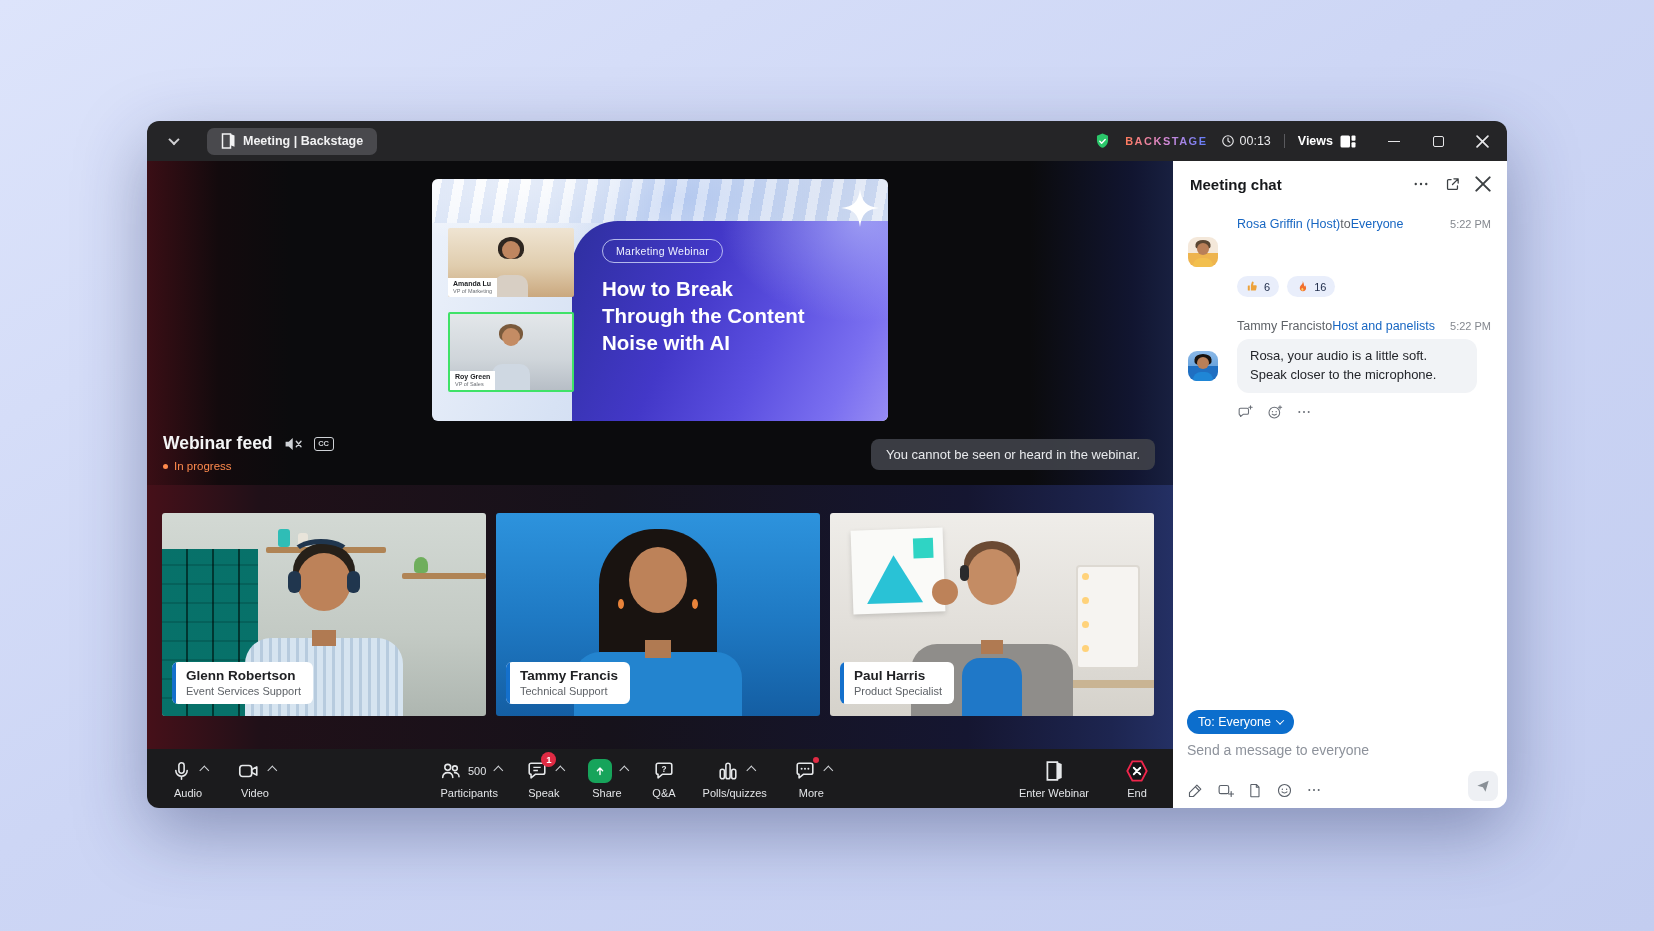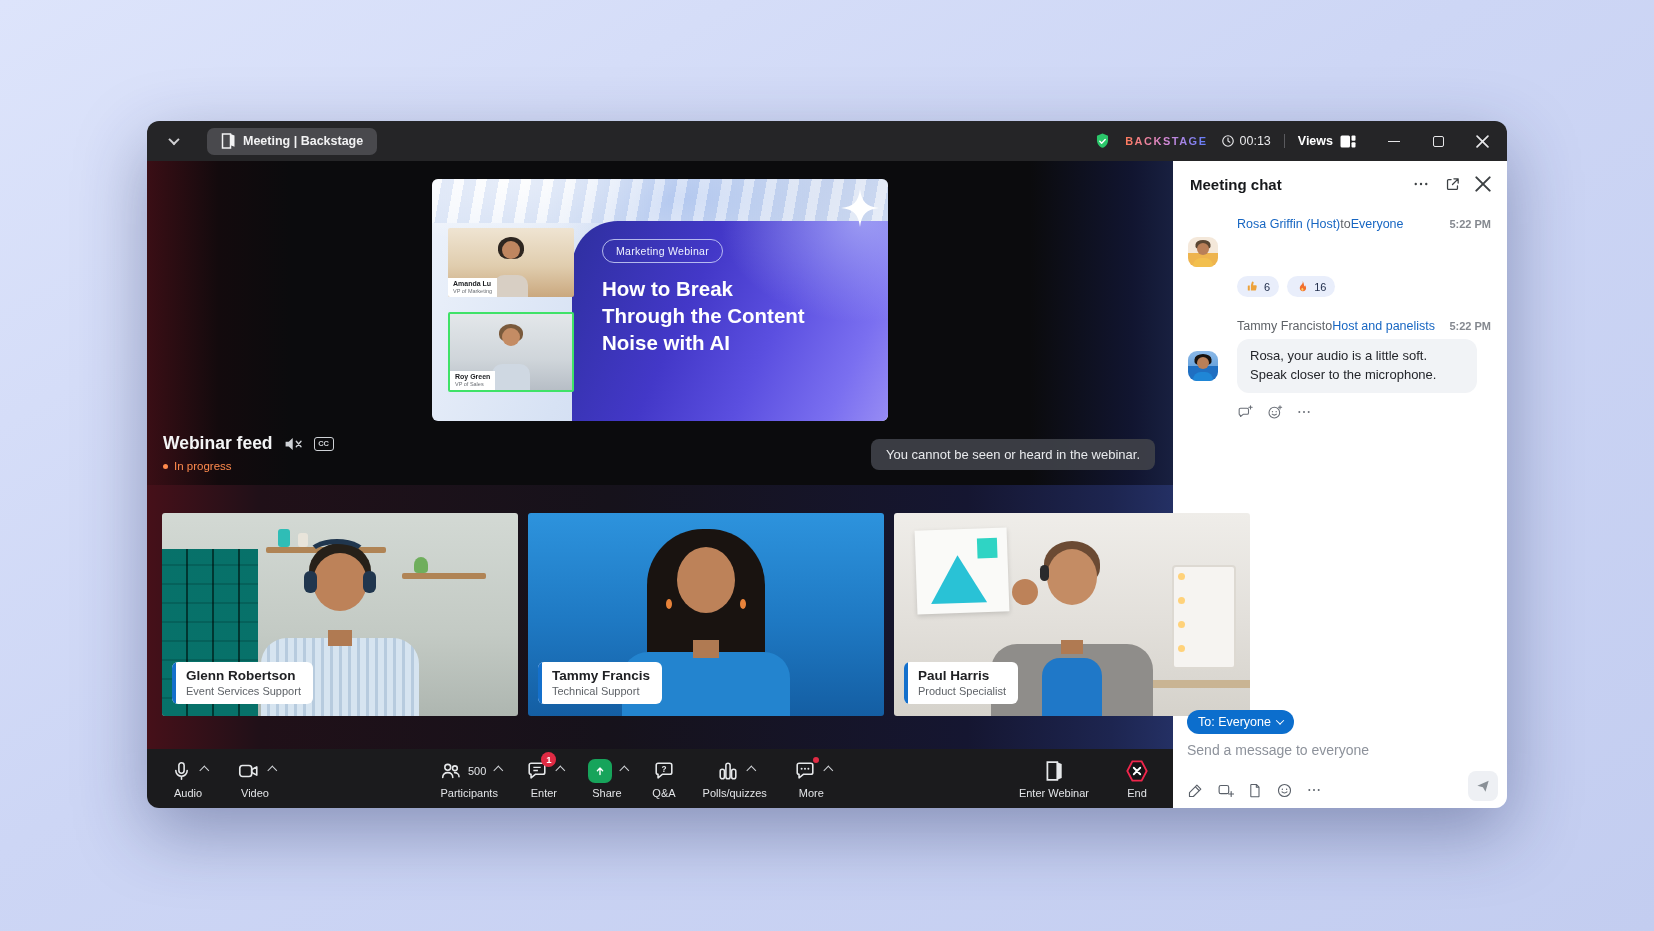"5:22 PM" .m-time { font-weight: bold -> none }
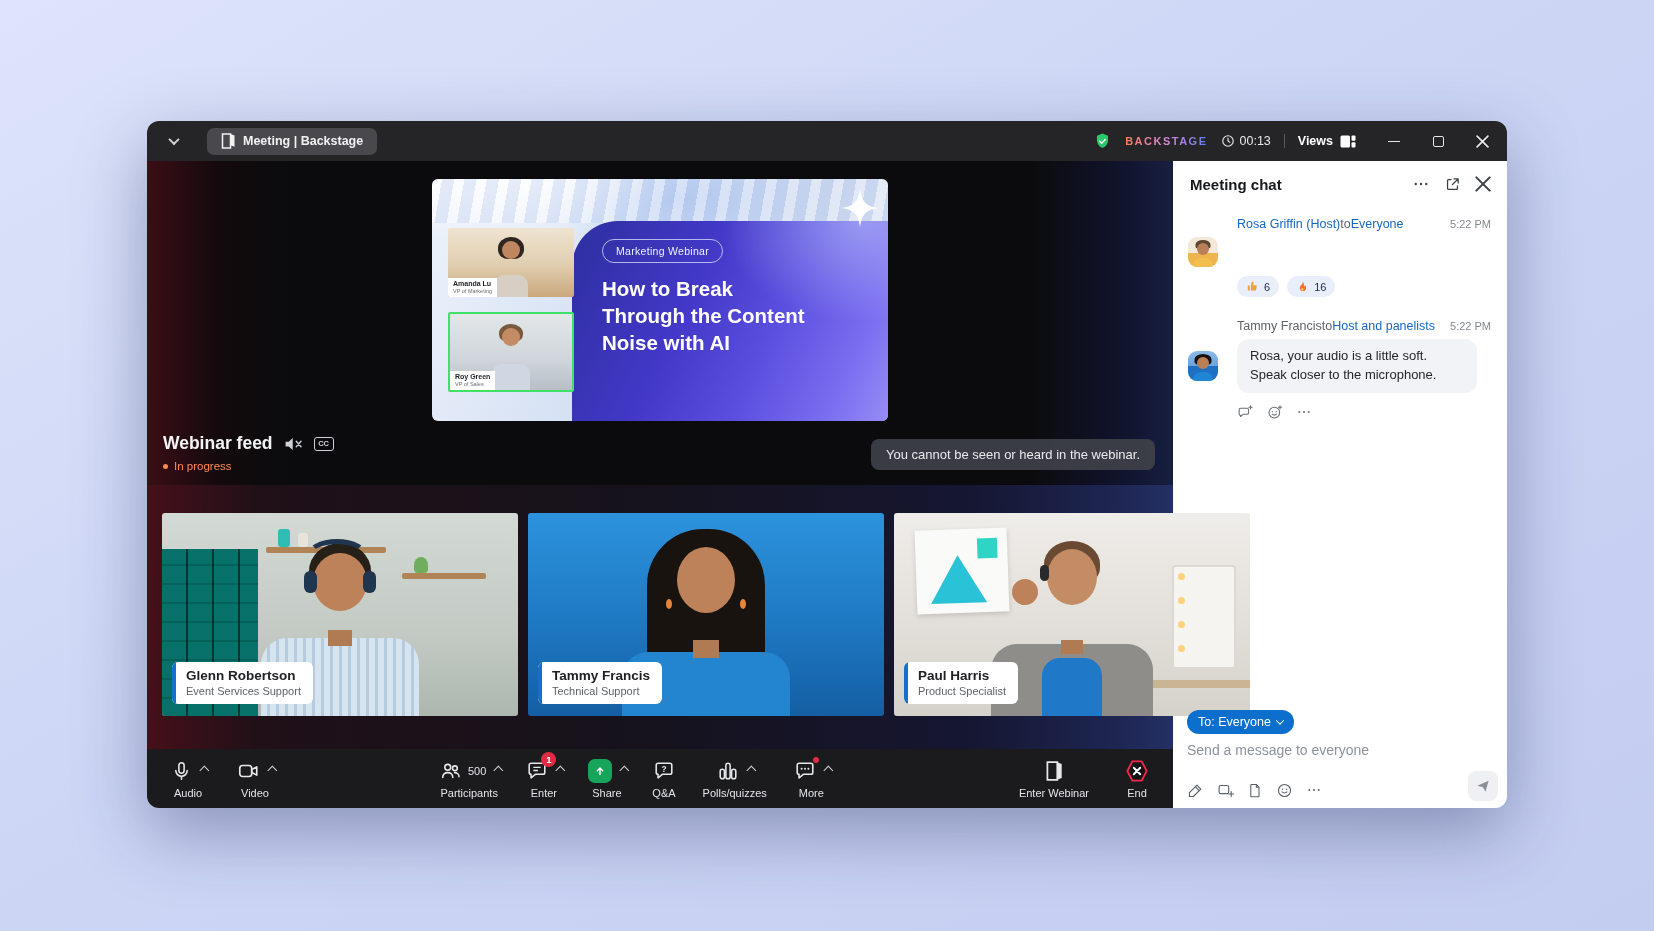"Glenn Robertson" .tile { width: 356px -> 324px }
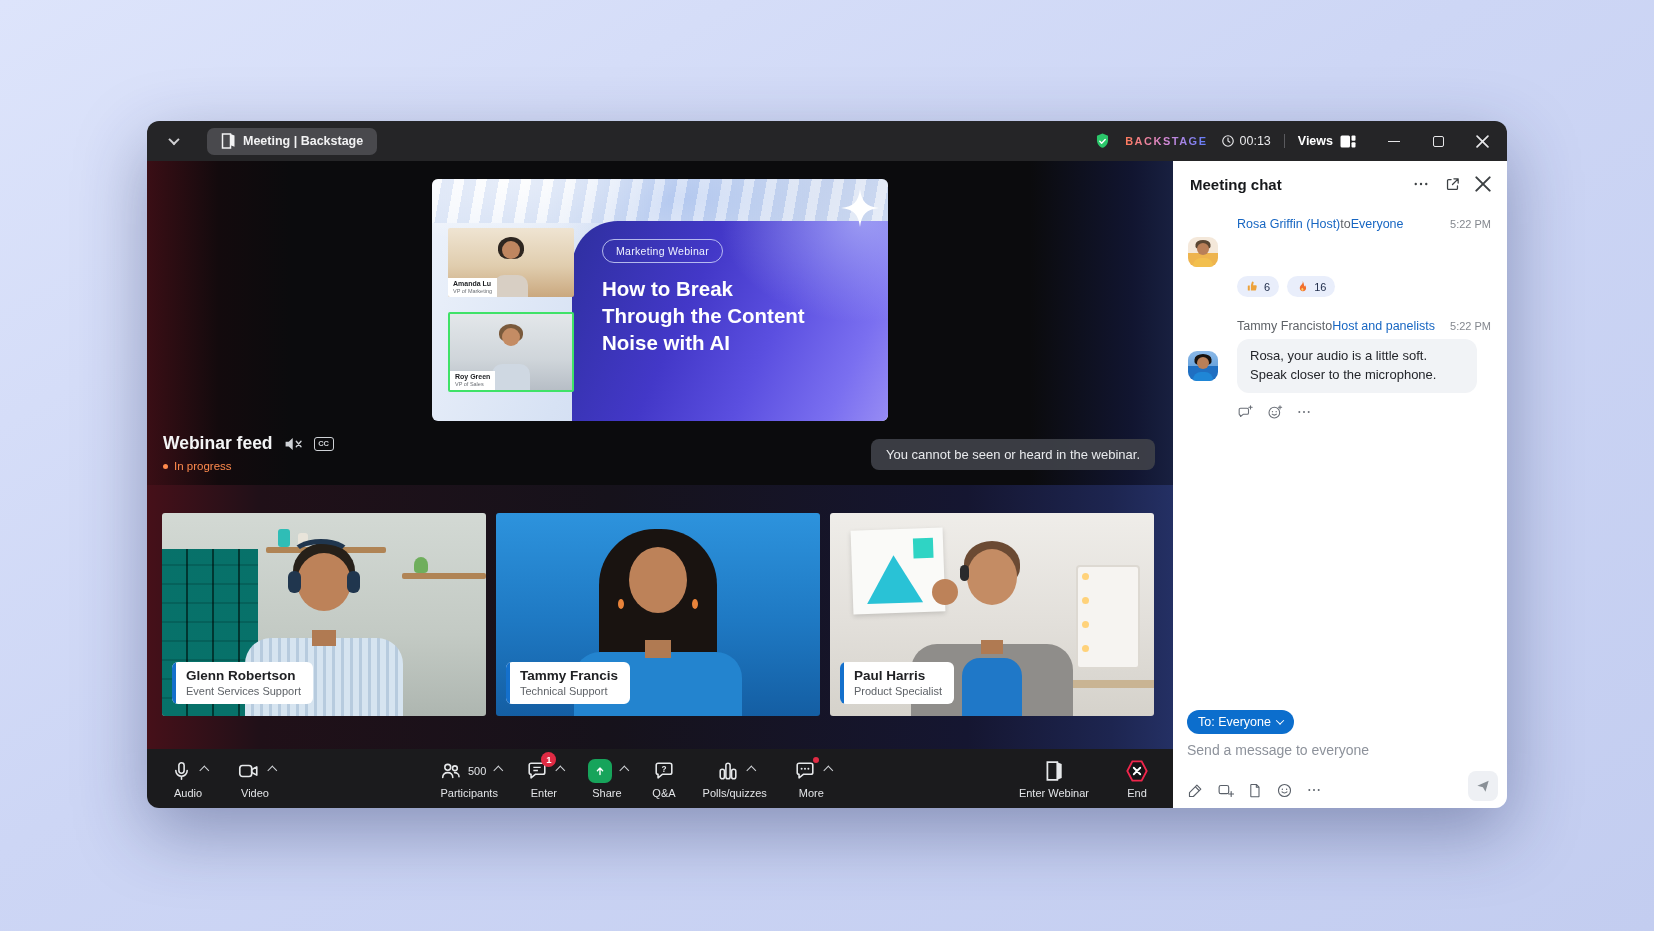"Enter" span.lab { text: Enter -> Speak }
